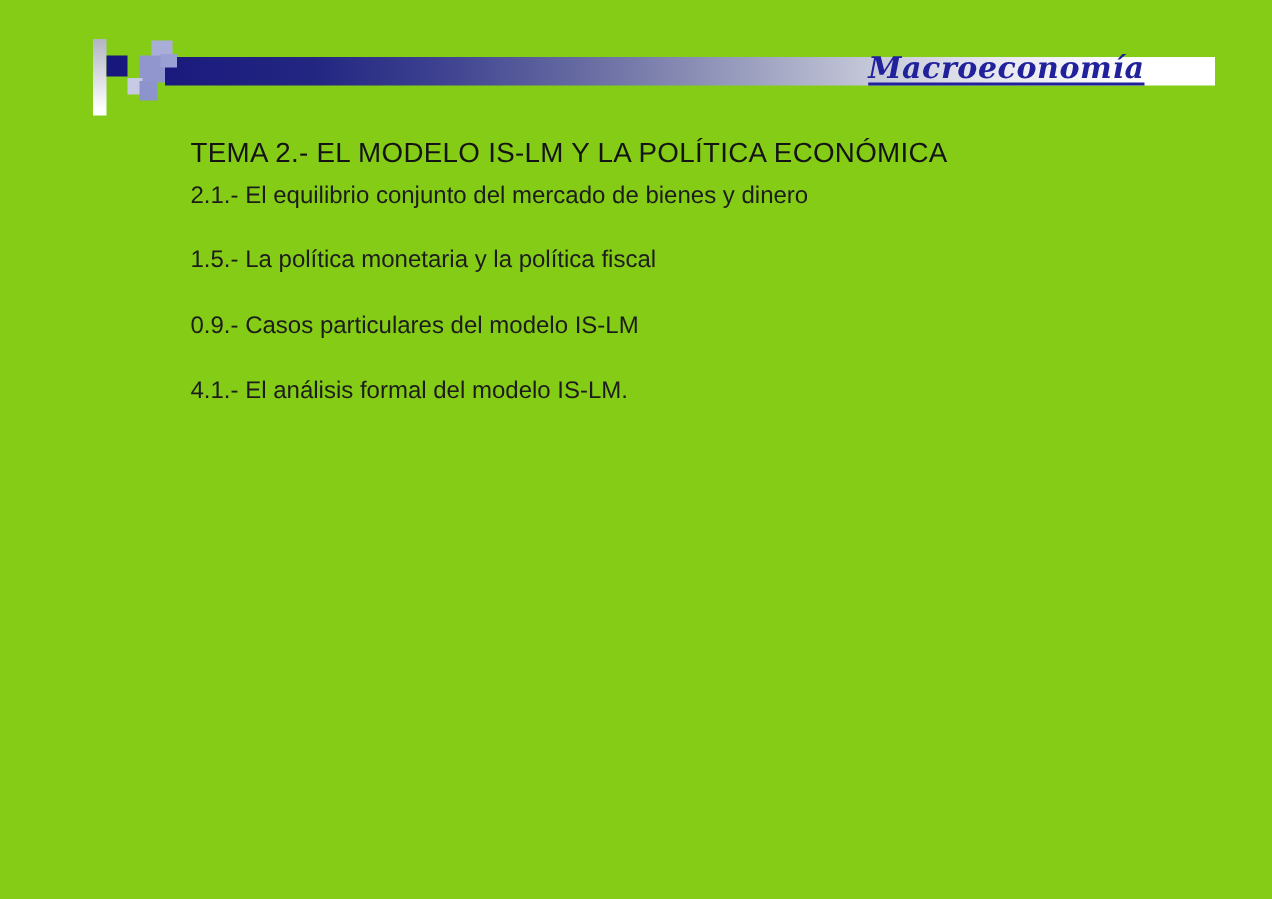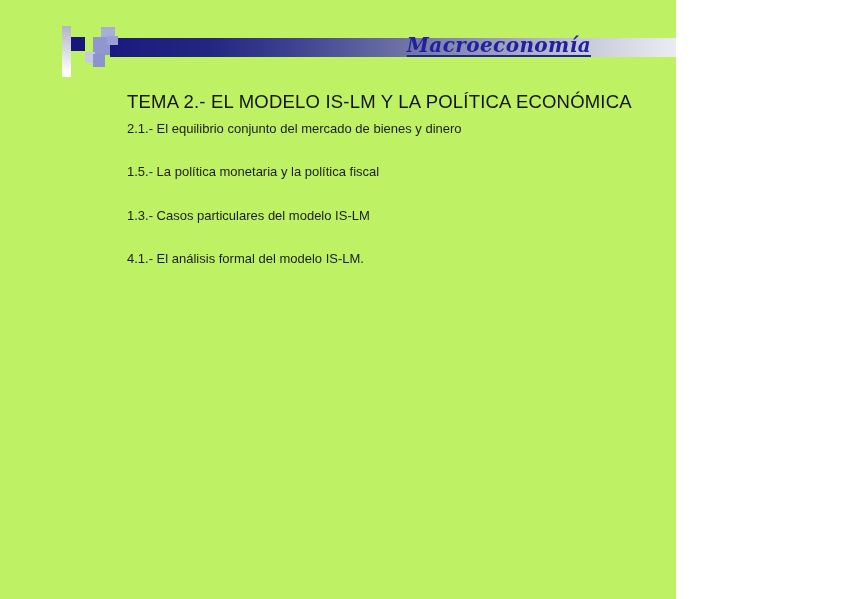"Macroeconomía" .page { background: #bef264 -> #84cc16; width: 676px -> 848px }
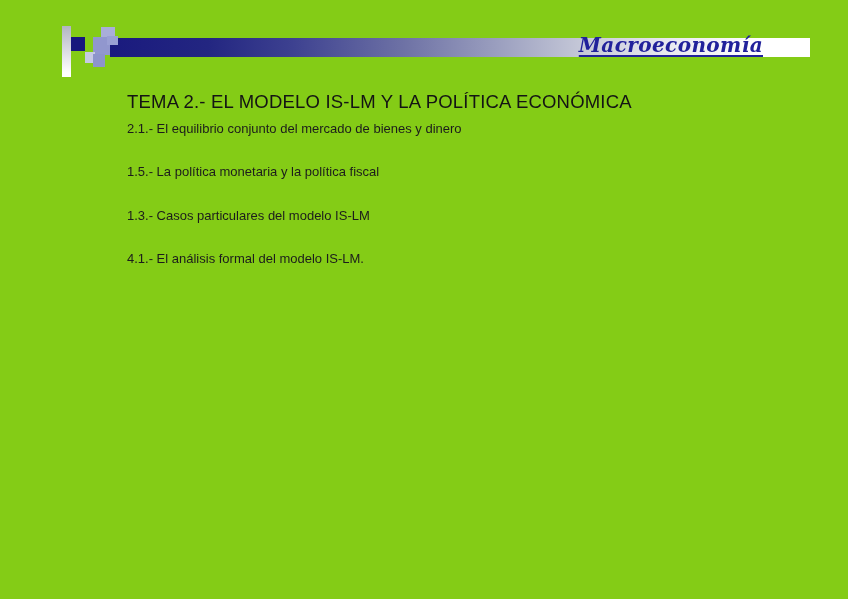"2.1.- El equilibrio conjunto del" .toc-item { font-size: 13px -> 16px }
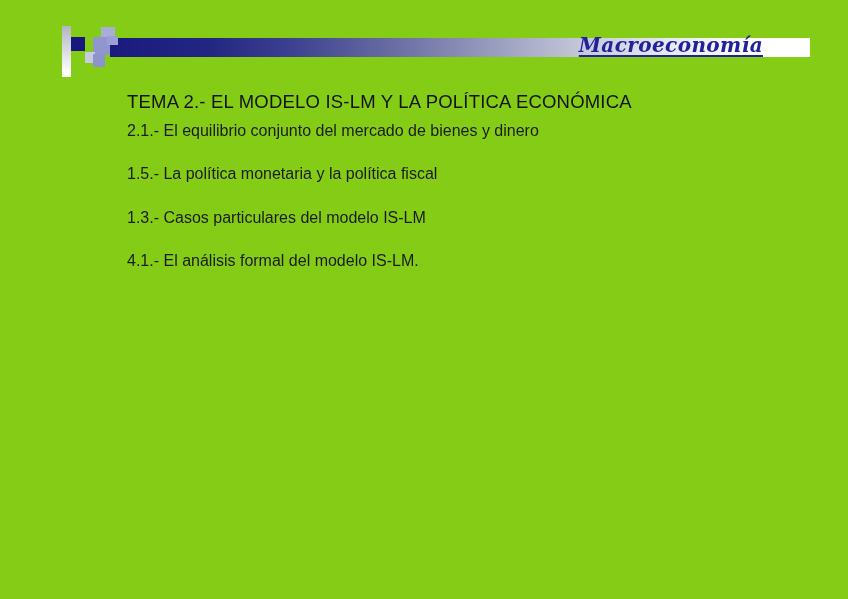"1.3.- Casos particulares del modelo" div.toc-item { text: 1.3.- -> 0.9.- }
